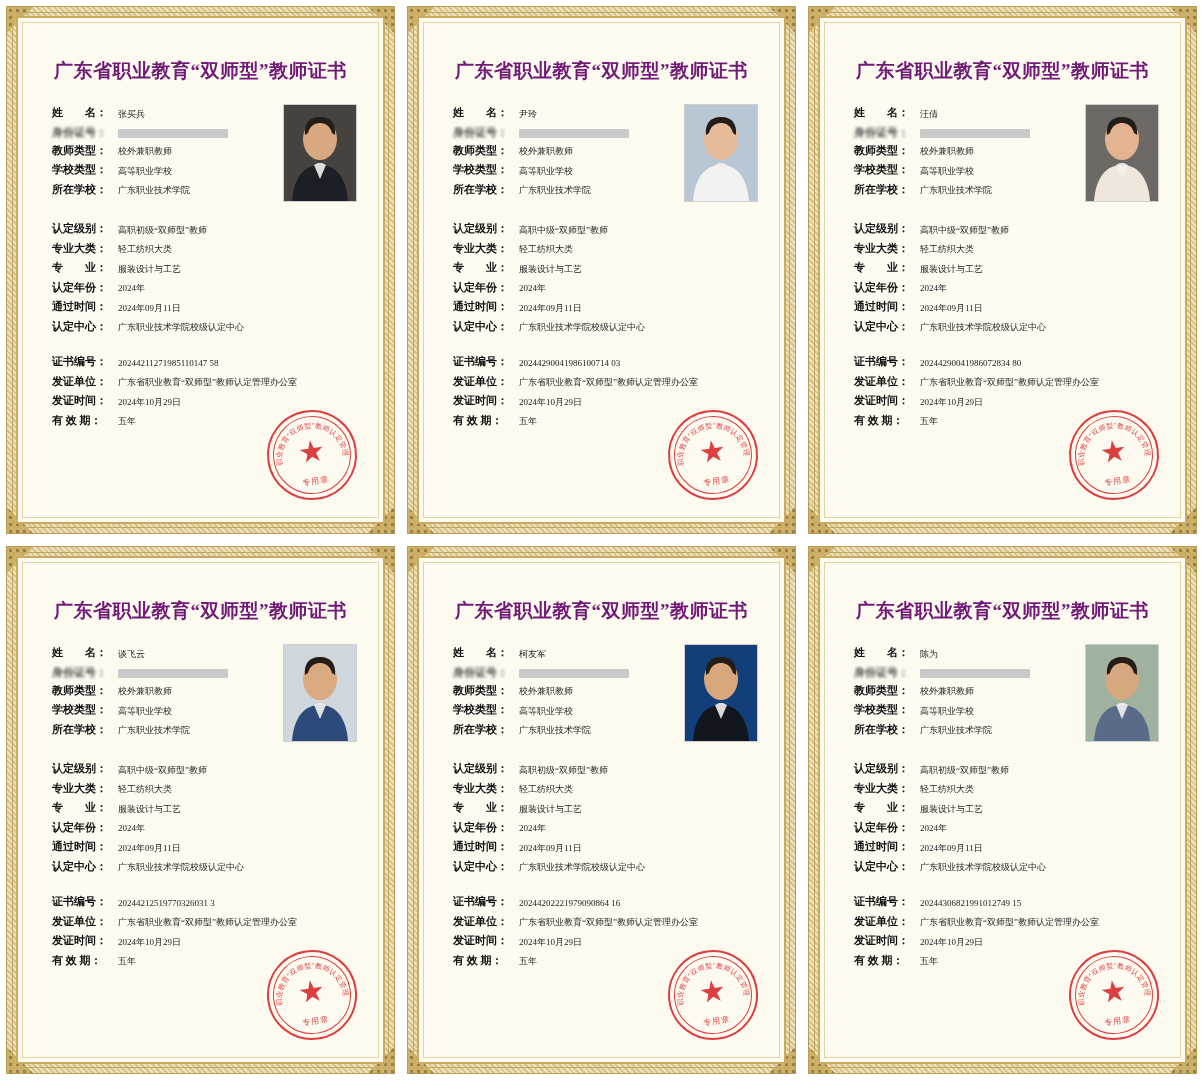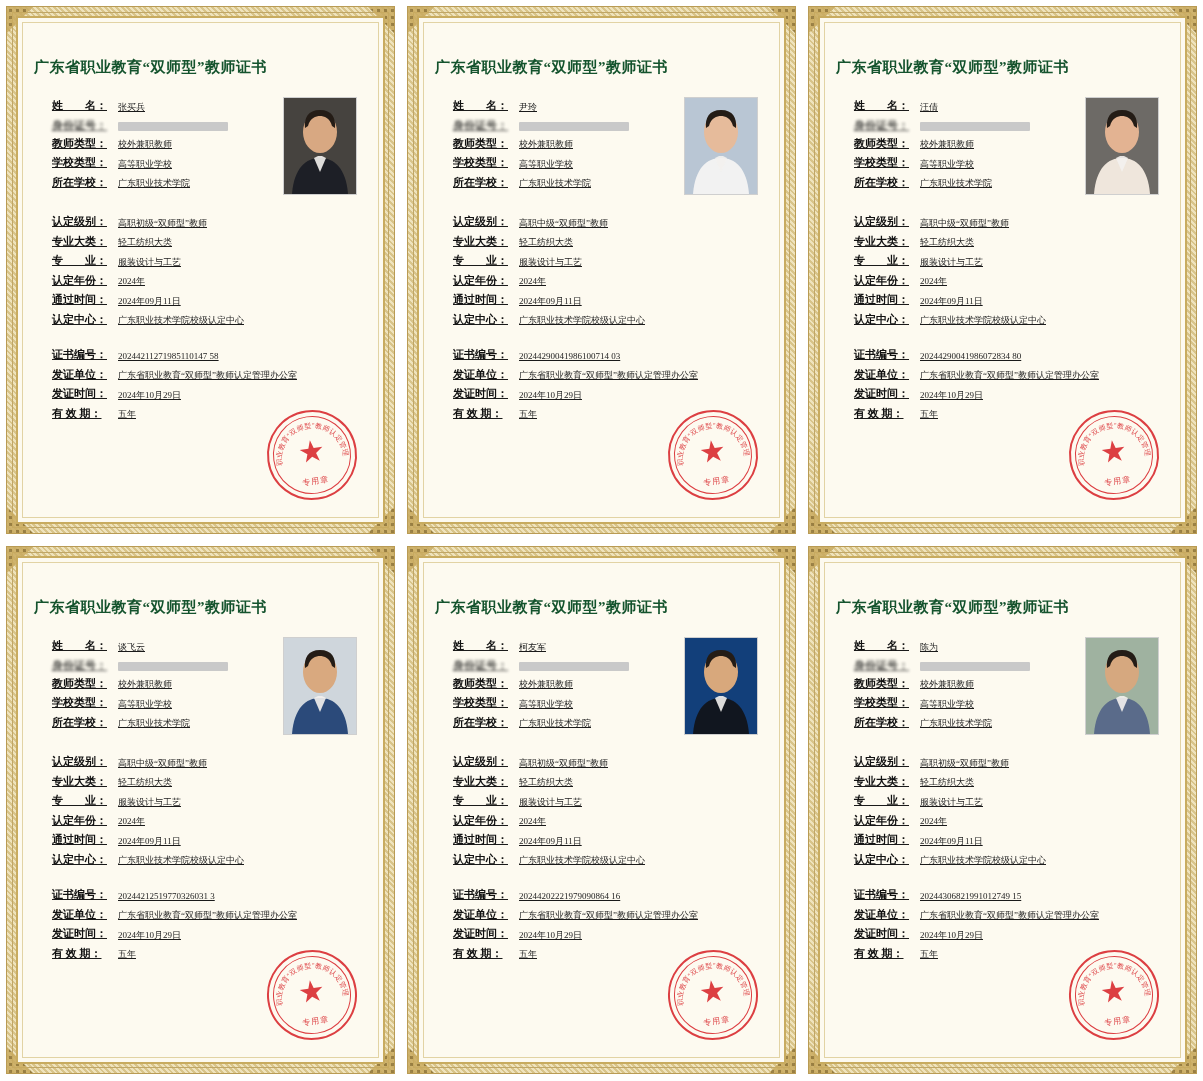"广东省职业教育“双师型”教师证书" .title { color: #14532d -> #701a75; font-size: 15px -> 19px; text-align: none -> center }
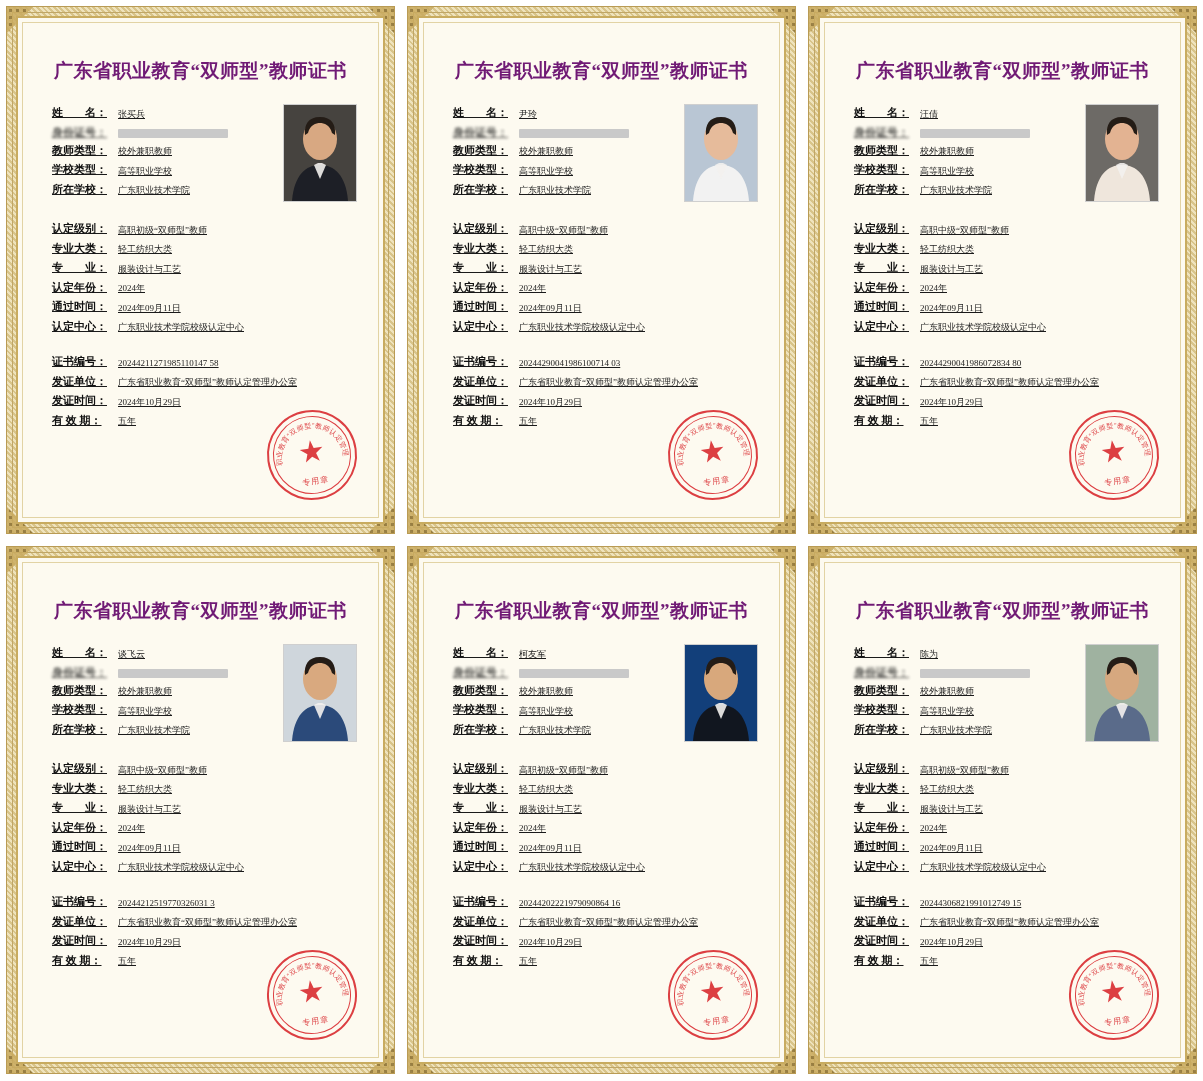"姓 名：" .body { text-decoration: underline -> none }
